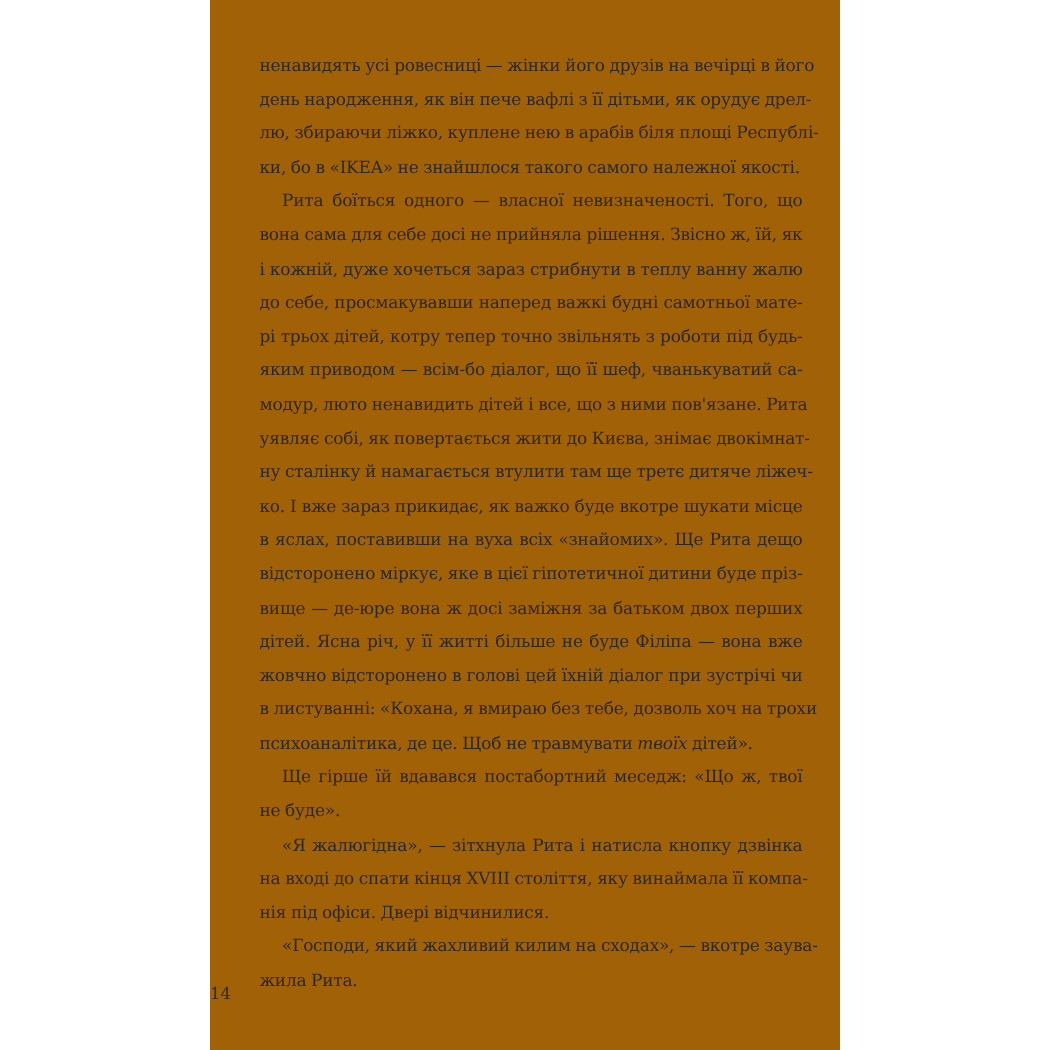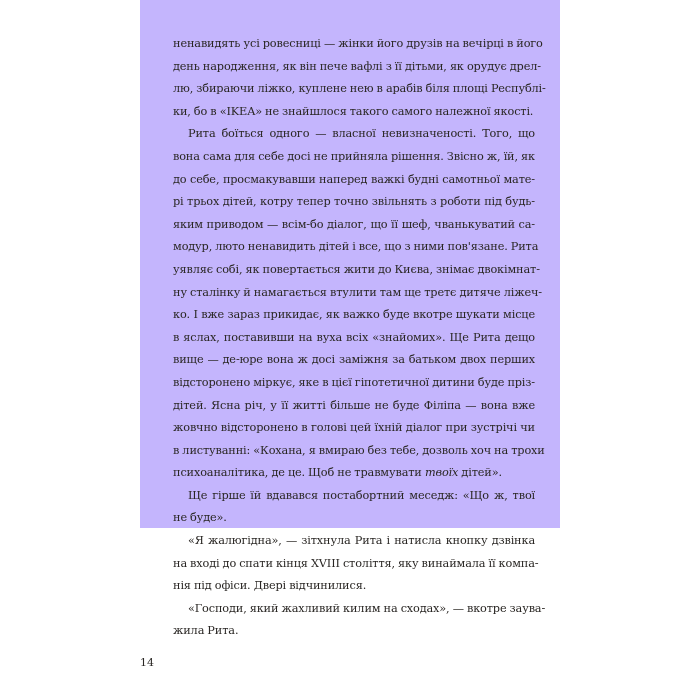"ненавидять усі ровесниці — жінки" .page { background: #c4b5fd -> #a16207; height: 528px -> 700px }
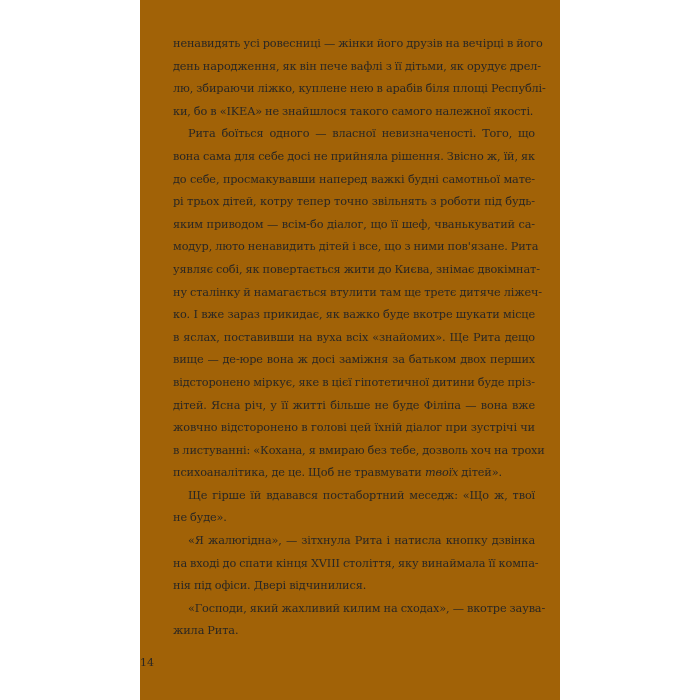"і кожній, дуже хочеться зараз" span.line { html: none -> <span>і кожній, дуже хочеться зараз стрибнути в теплу ванну жалю</span> }
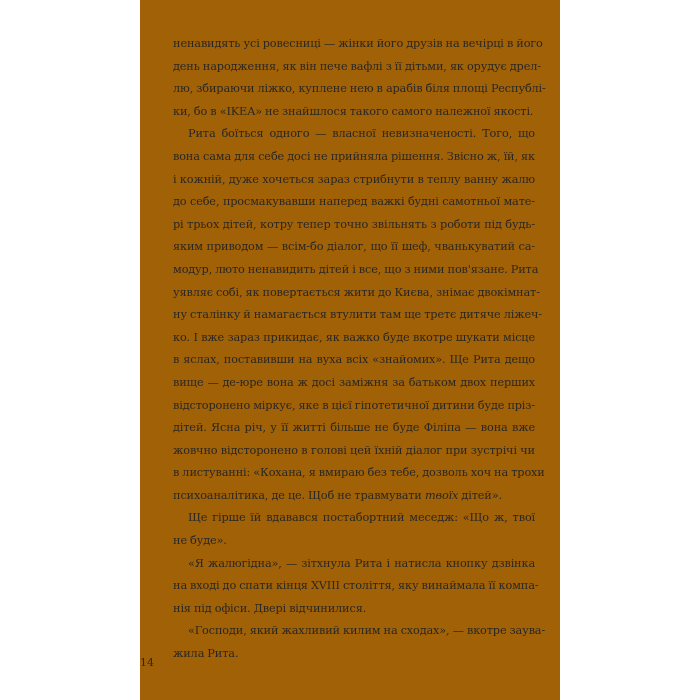"вище — де-юре вона ж" span.line { order: before "відсторонено міркує, яке в цієї" -> after "відсторонено міркує, яке в цієї" }
